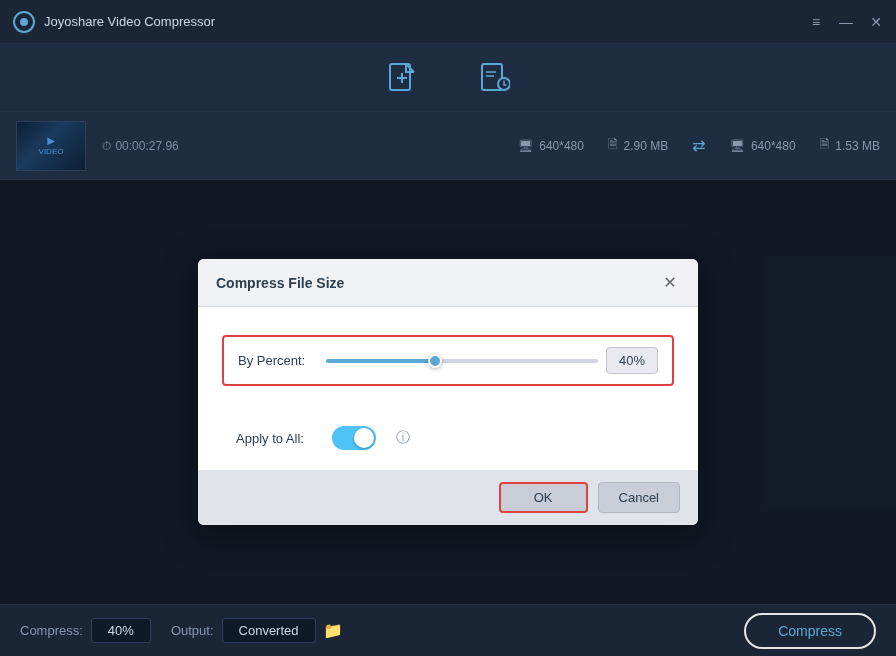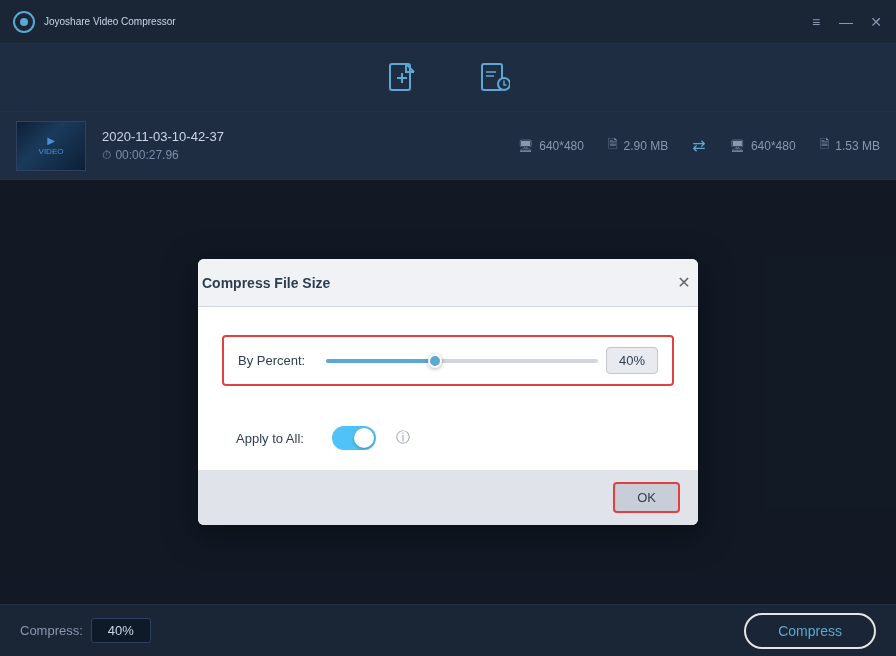"Joyoshare Video Compressor" .title-bar-title { font-size: 10px -> 13px }
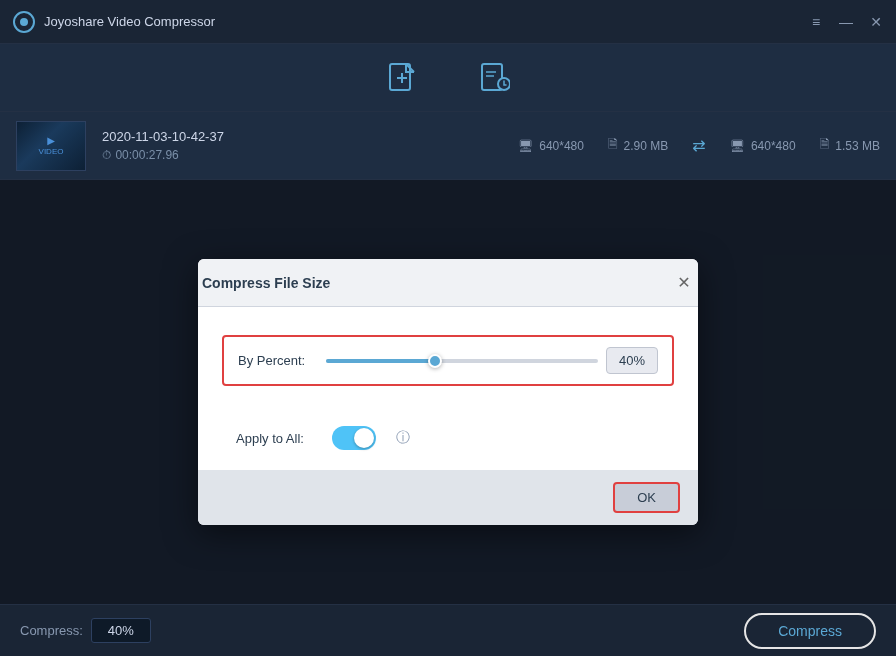"2020-11-03-10-42-37" div.file-name { html: <div>2020-11-03-10-42-37</div> -> none }
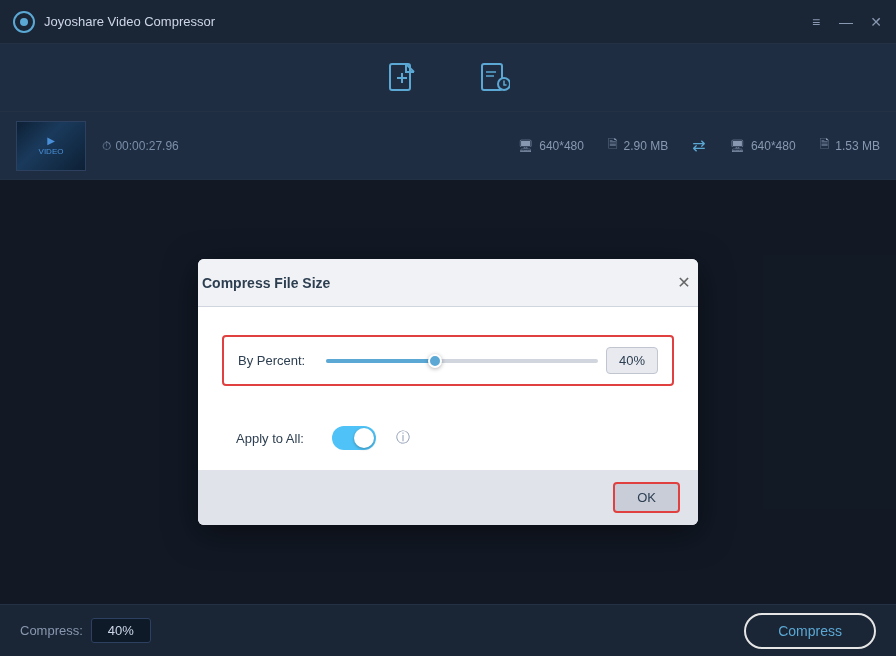"Compress File Size" .modal-header { padding: 14px 4px -> 14px 18px }
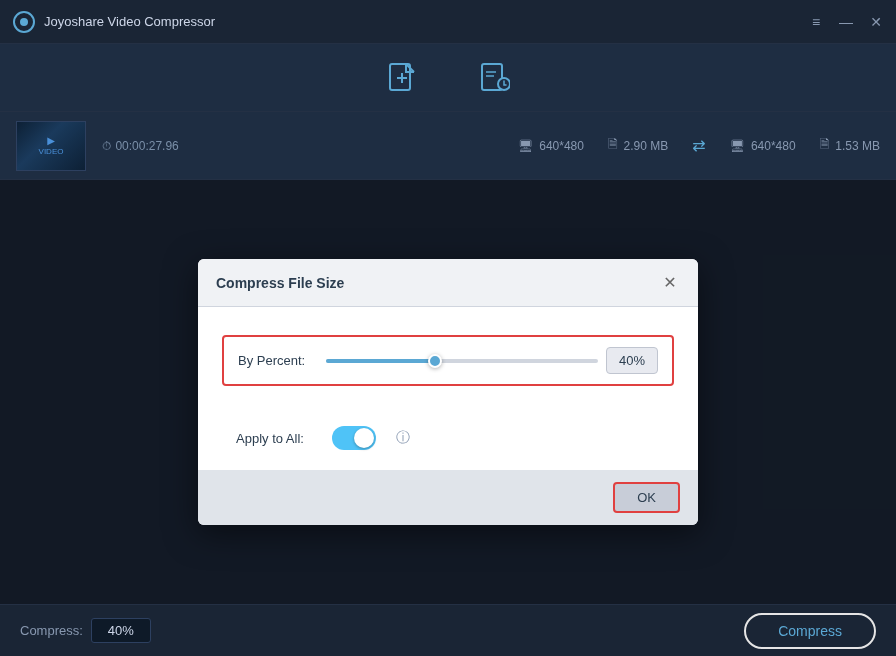"OK" .btn-ok { padding: 6px 22px -> 6px 33px }
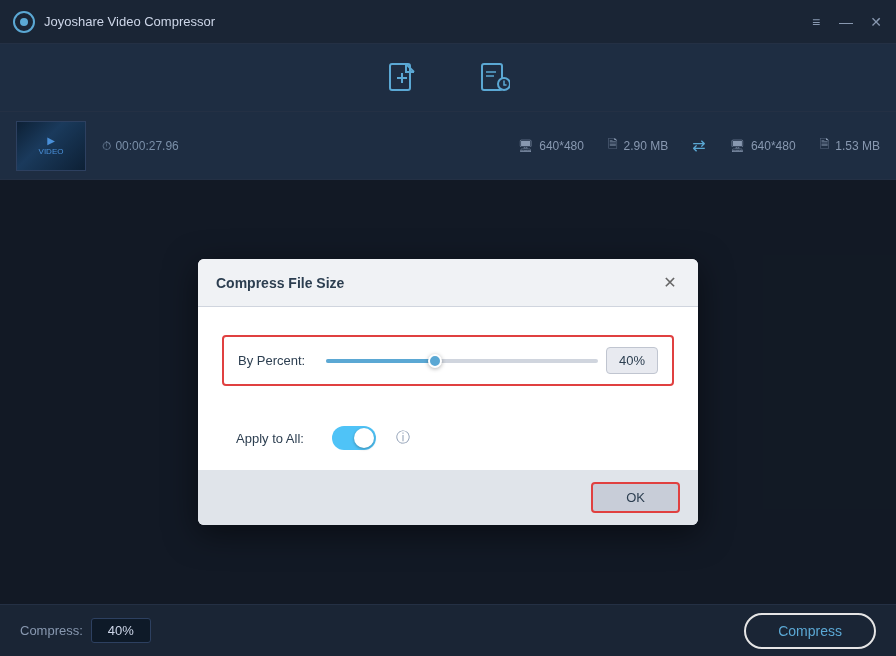"Cancel" button.btn-cancel { html: none -> <button>Cancel</button> }
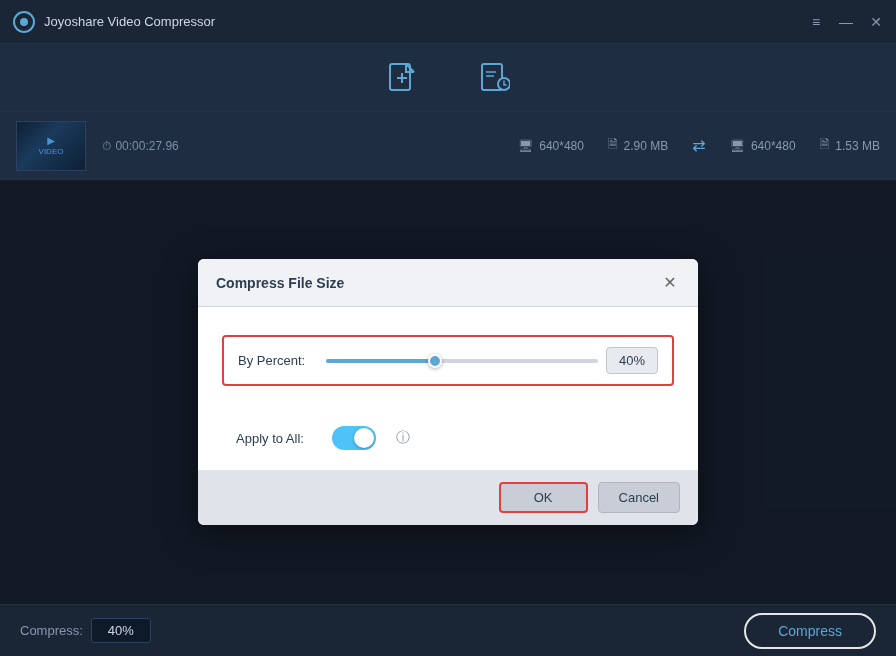"Output:" div.status-item { html: none -> <div> <span>Output:</span> <span>Converted</span> <span>📁</span> </div> }
